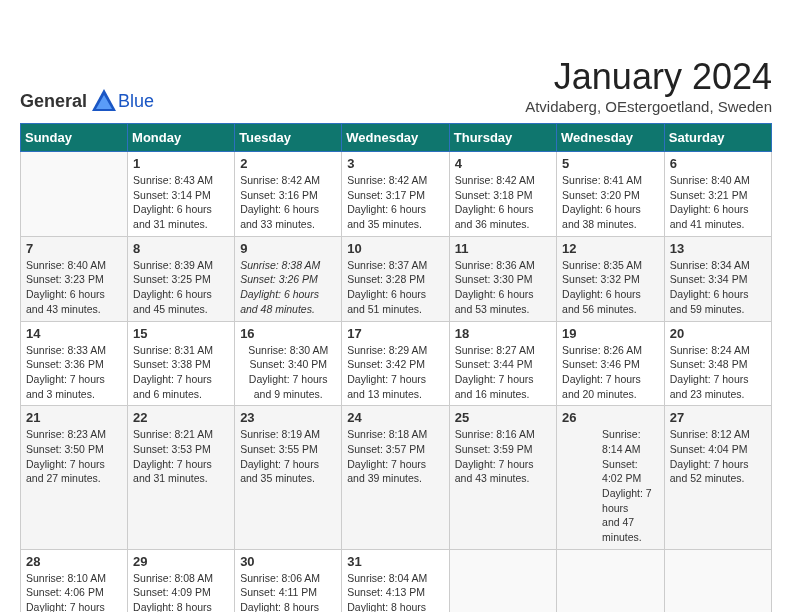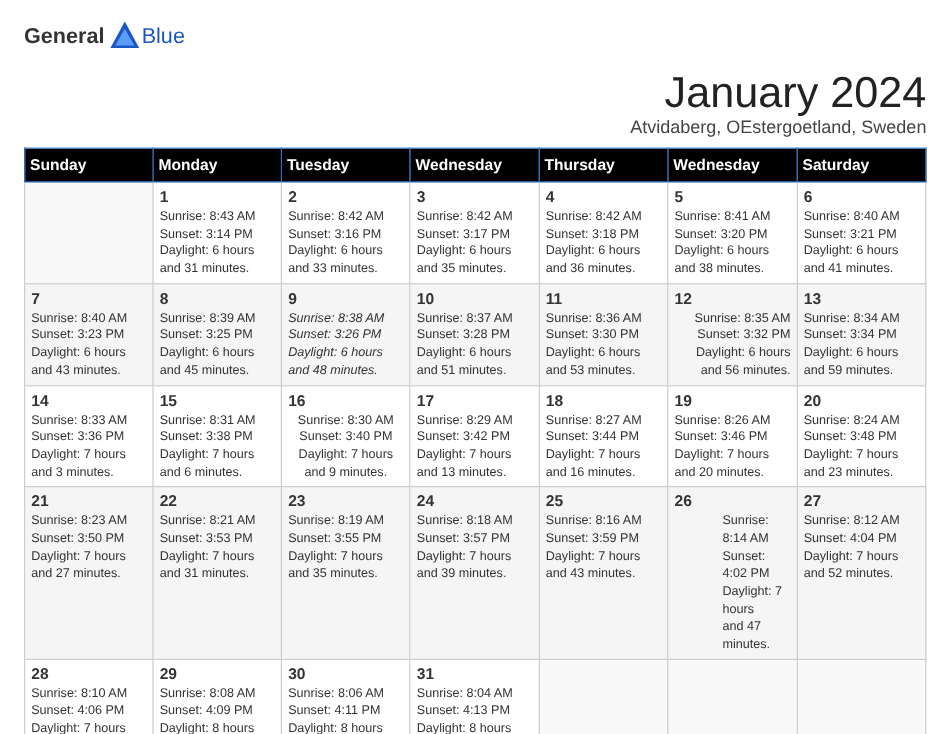"General" .header-section { align-items: flex-start -> flex-end }
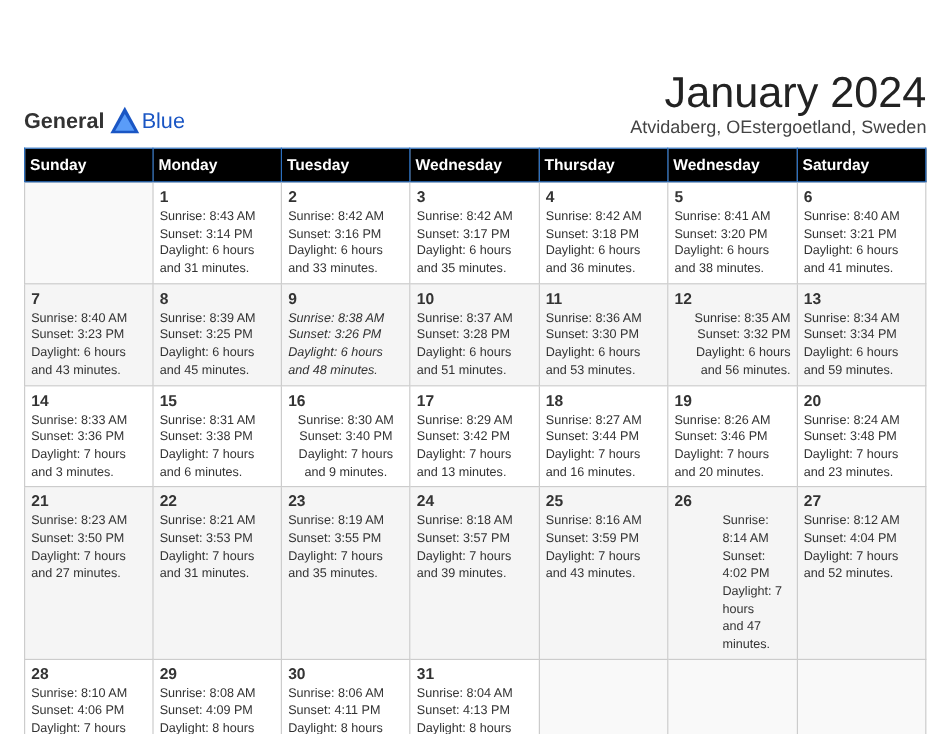"Sunday" thead tr th { background-color: #000000 -> #0f766e }
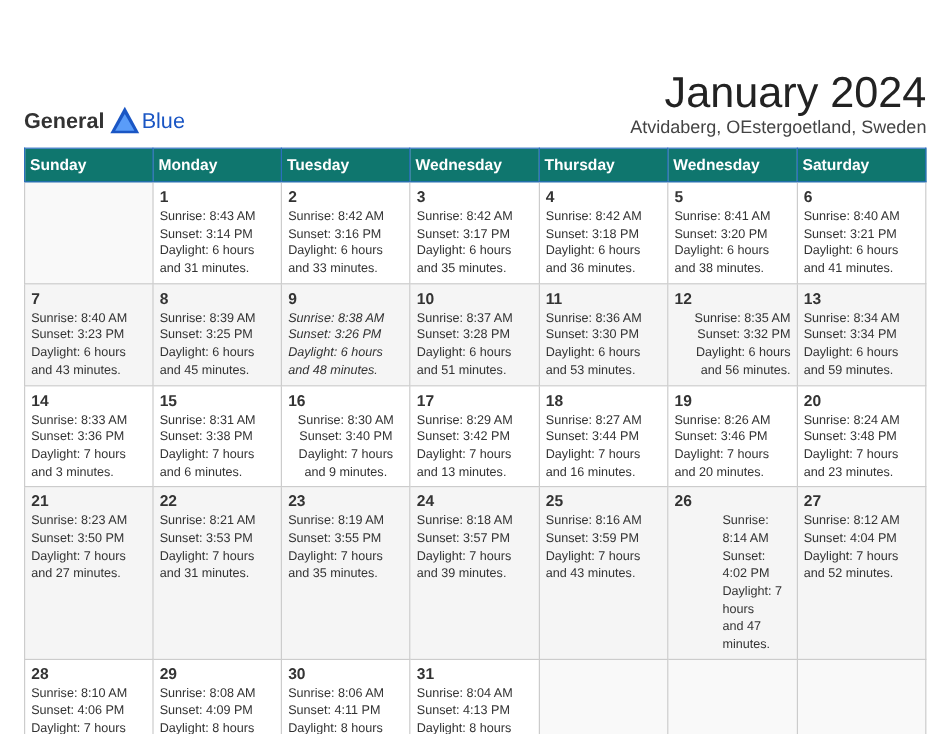"Sunrise: 8:35 AM" div.day-info { text-align: right -> none }
